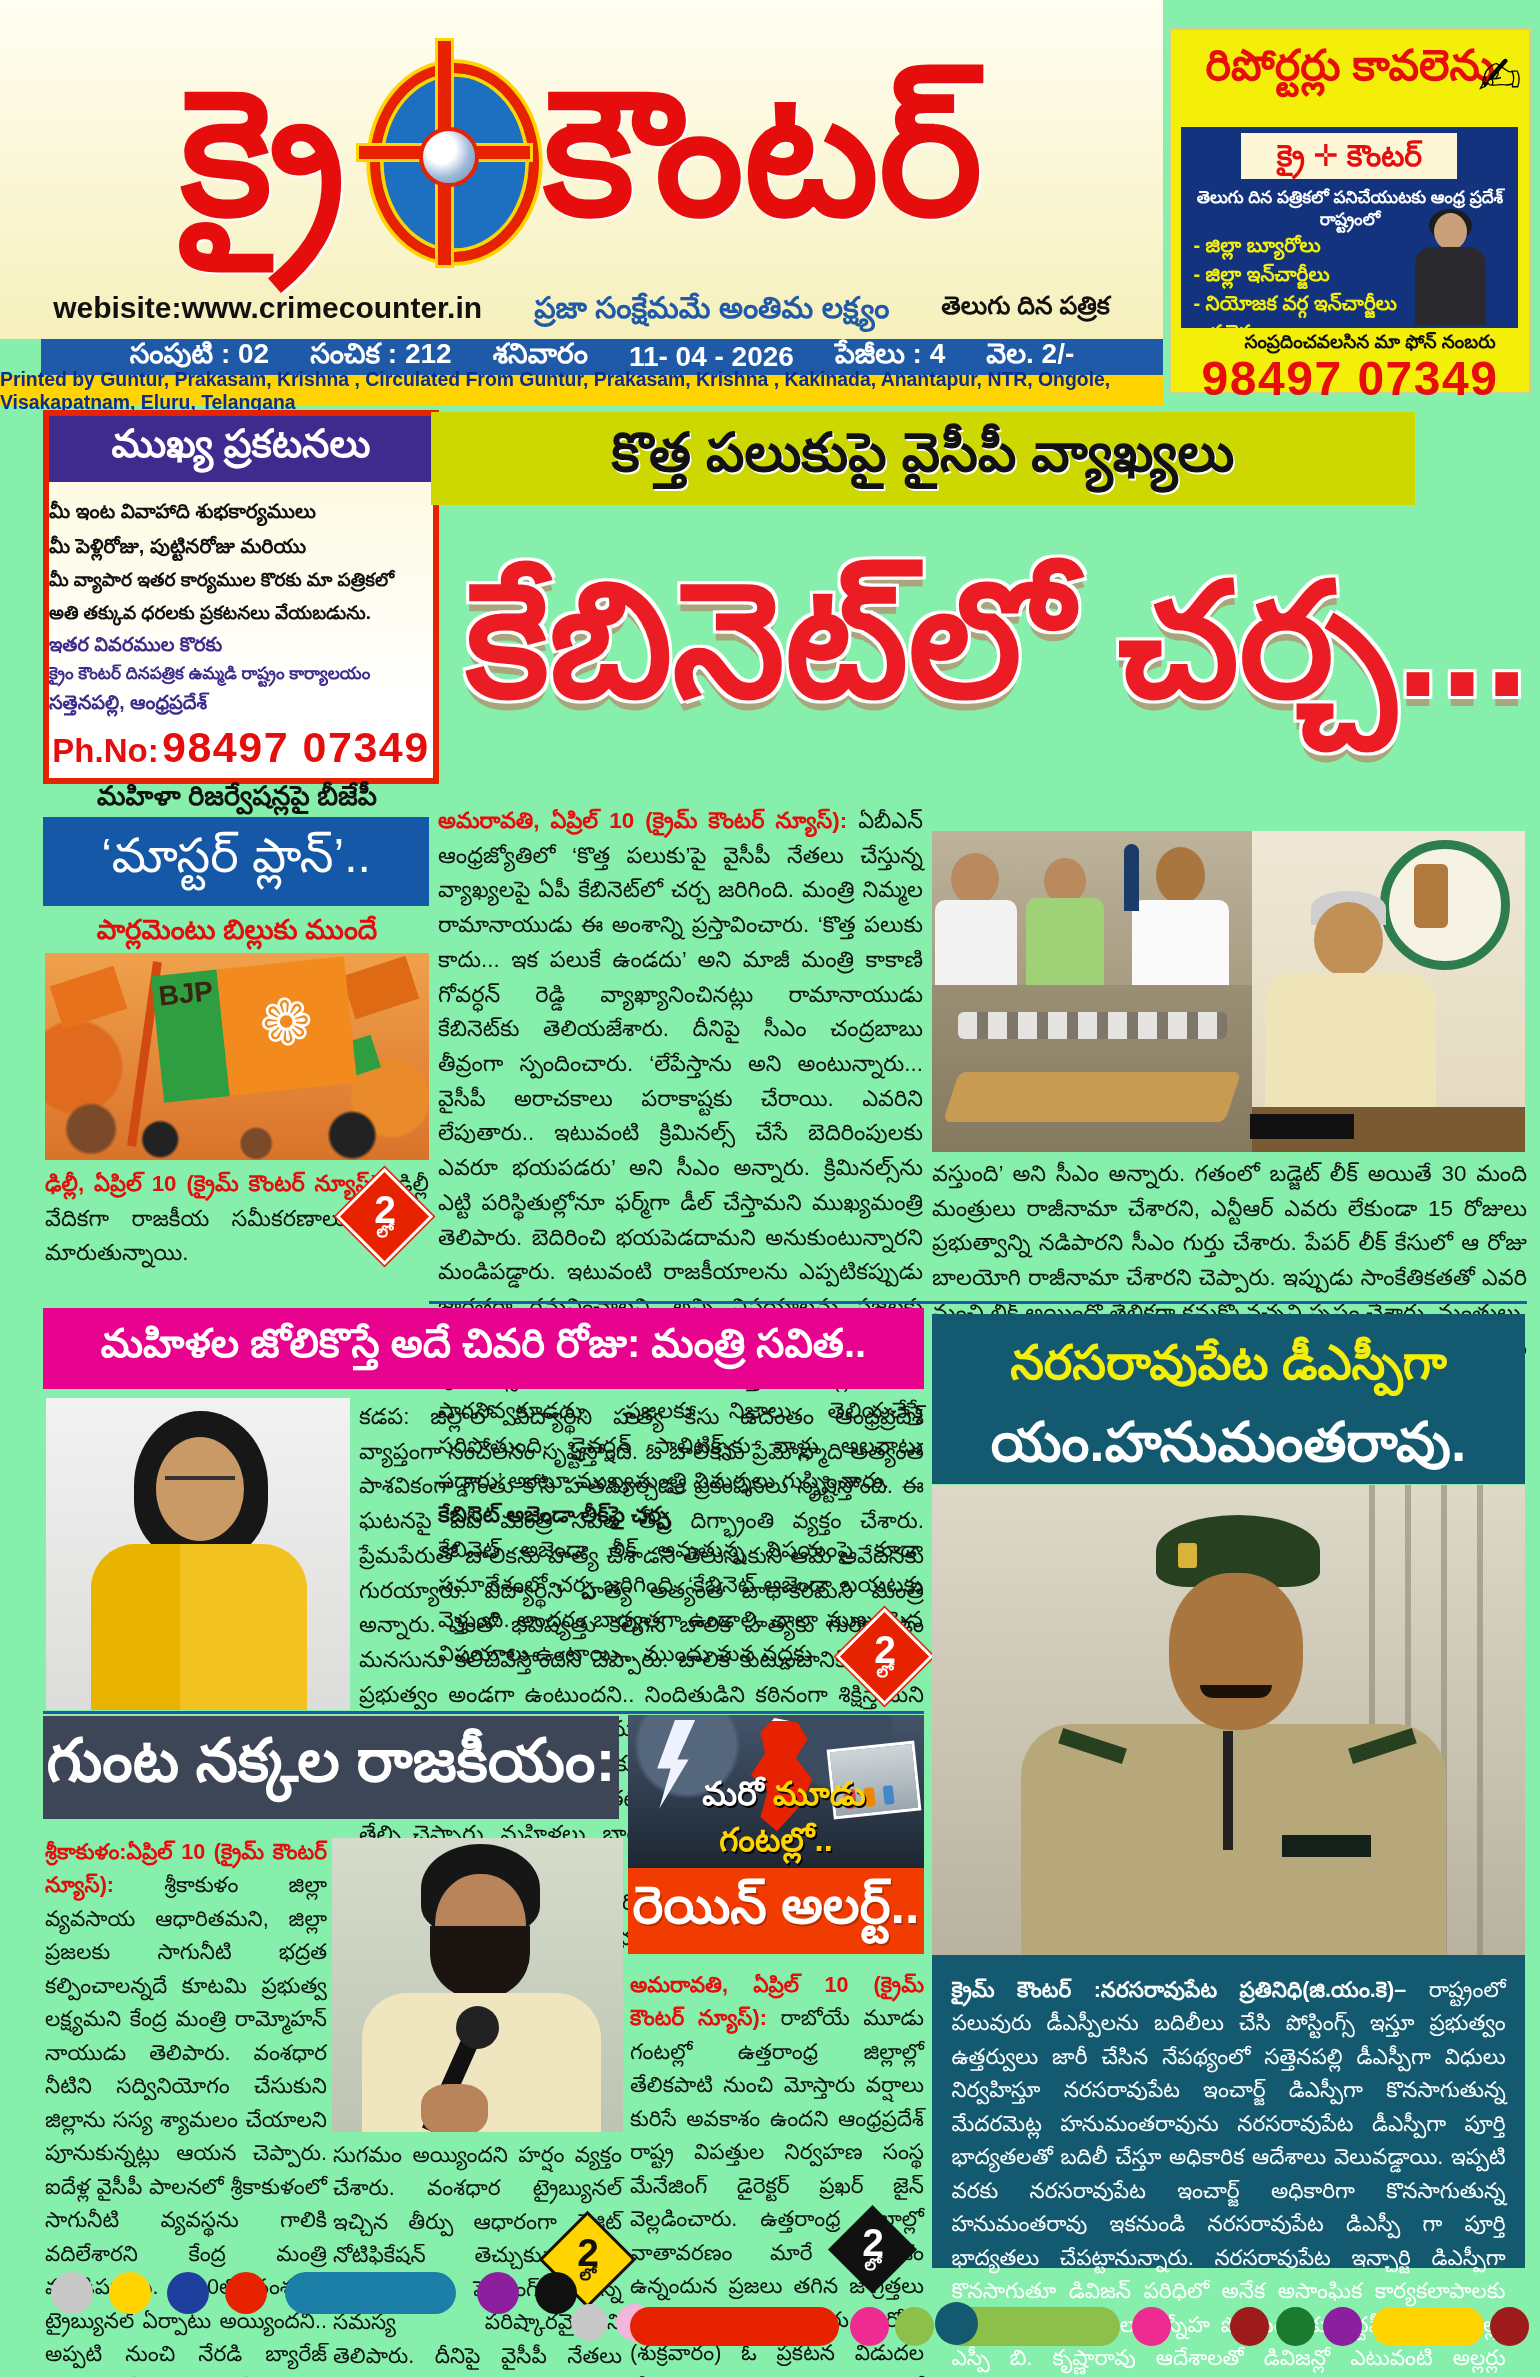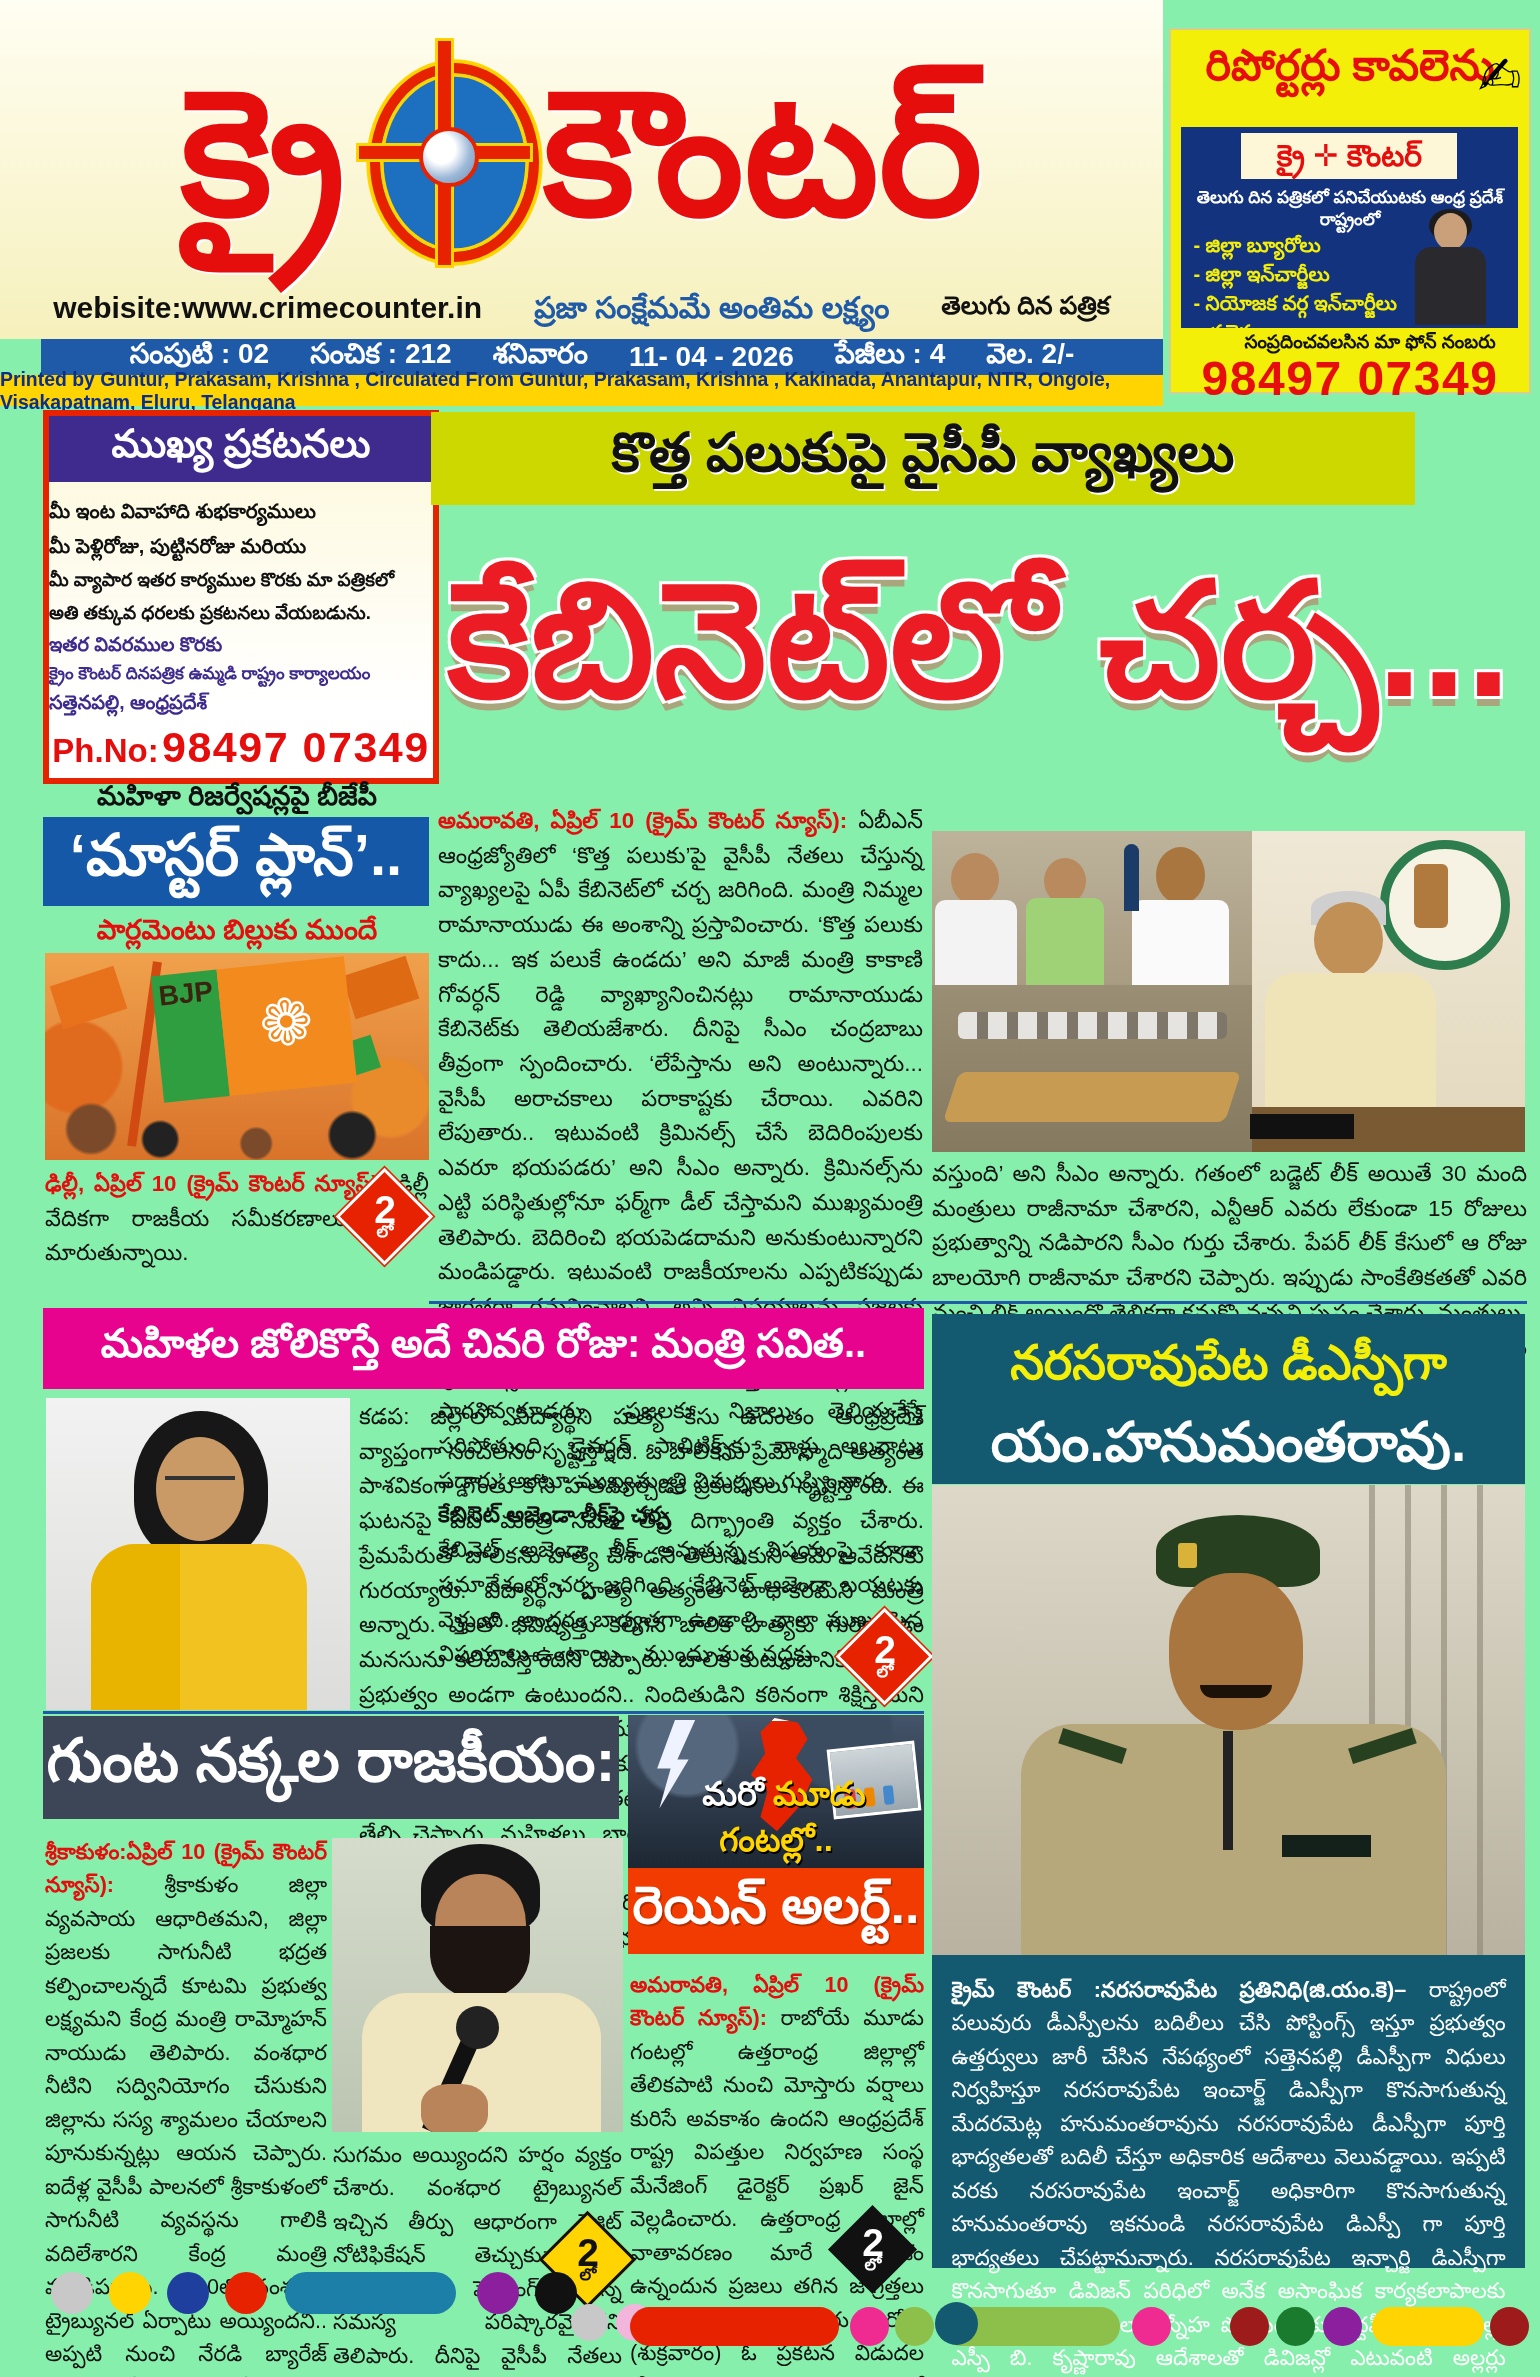"కేబినెట్‌లో చర్చ..." .red-head { justify-content: center -> flex-end }
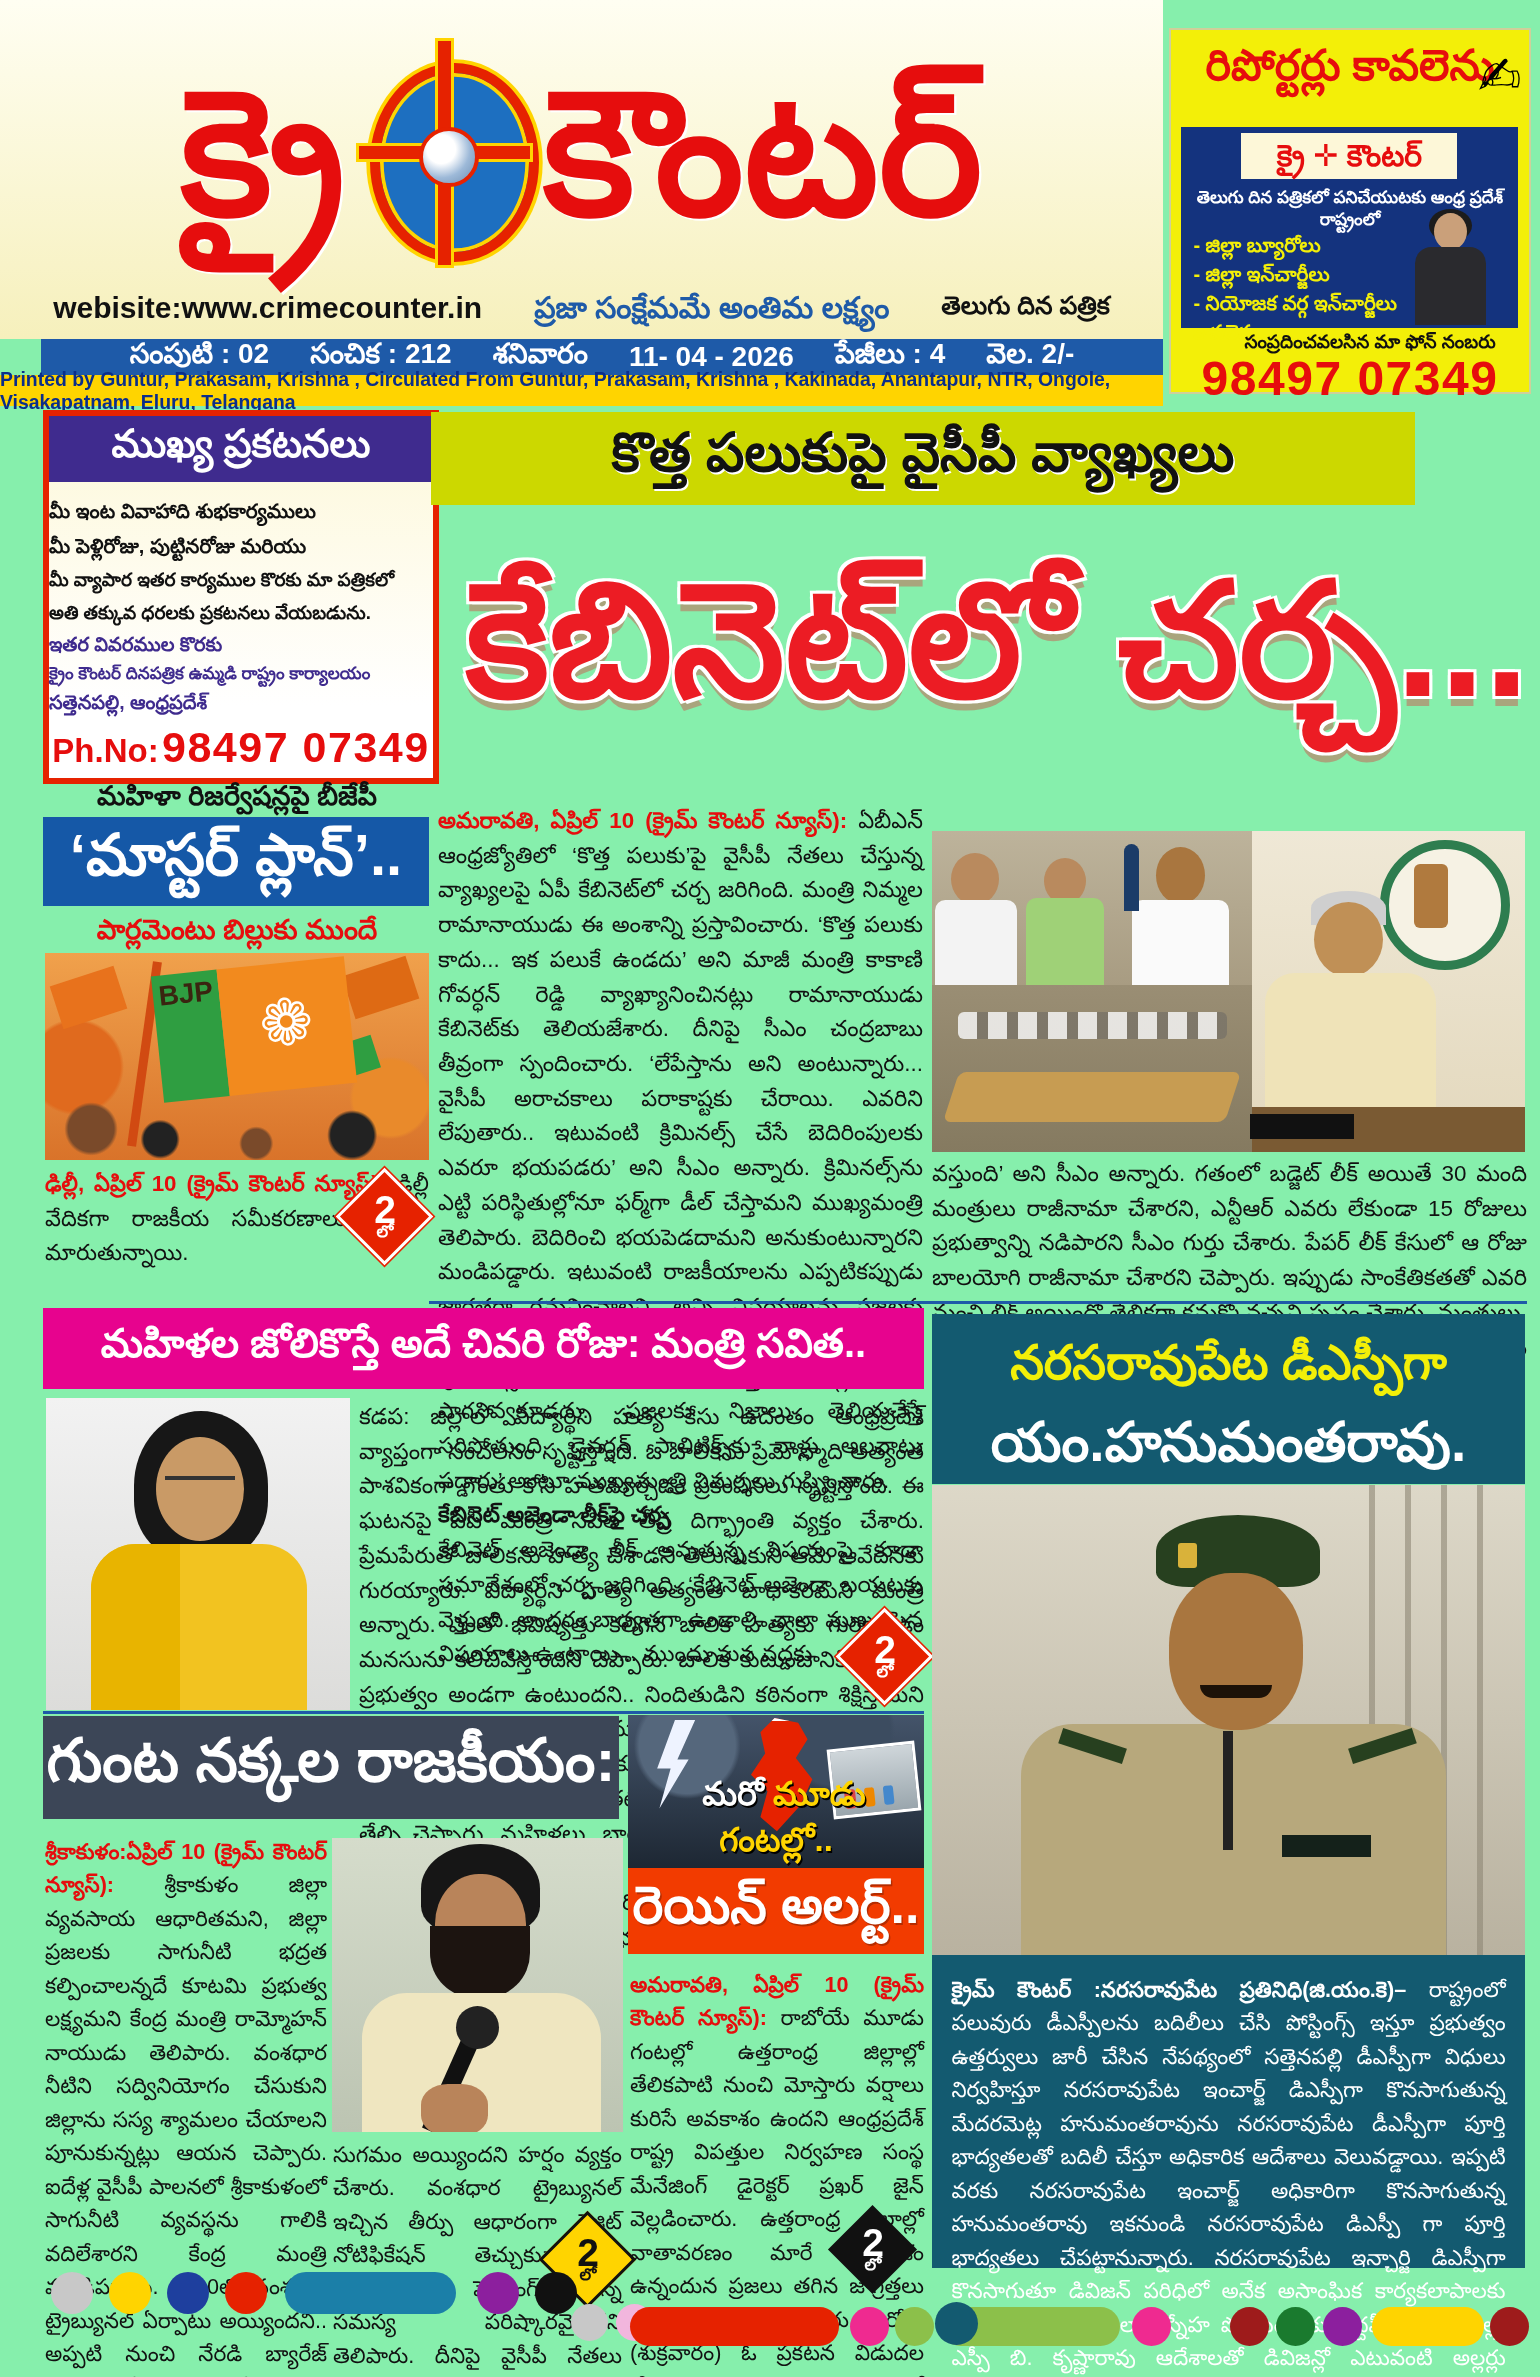"‘మాస్టర్ ప్లాన్’.." .mp-box span { font-size: 58px -> 48px; font-weight: bold -> normal }
